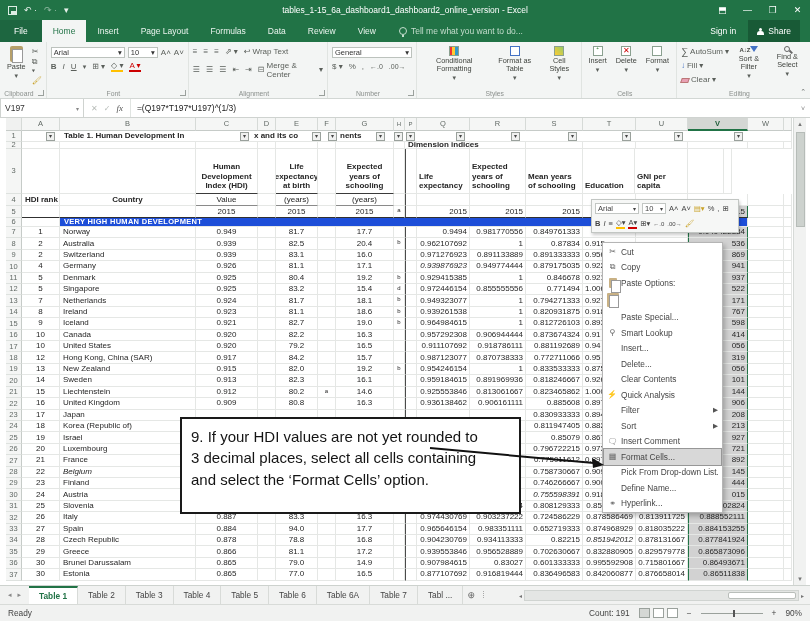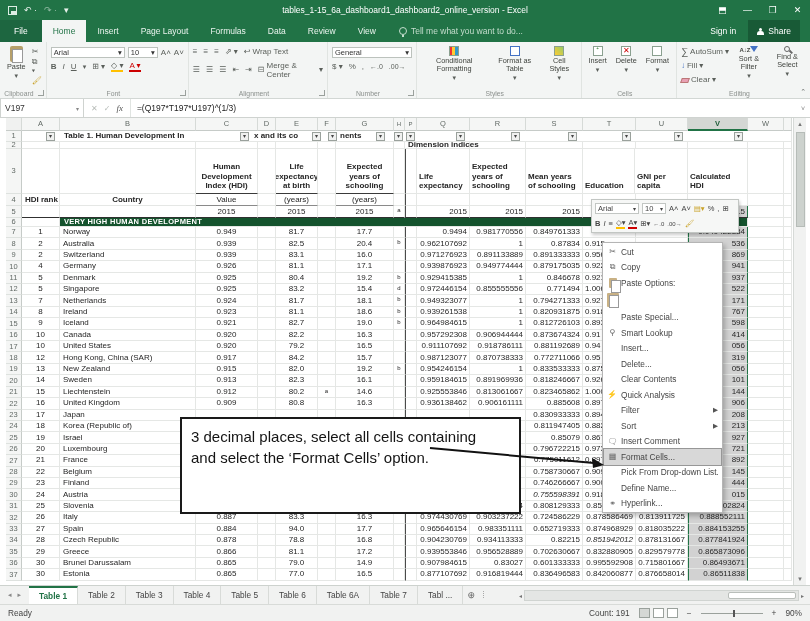"Calculated HDI" span.c { html: <span>Calculated HDI</span> -> none }
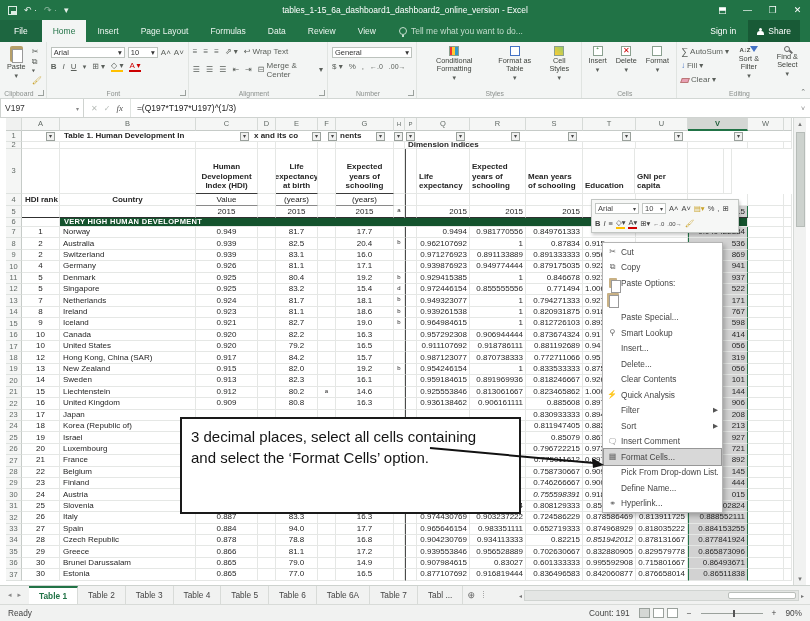"VERY HIGH HUMAN DEVELOPMENT" .banner { background: #14532d -> #1d4ed8 }
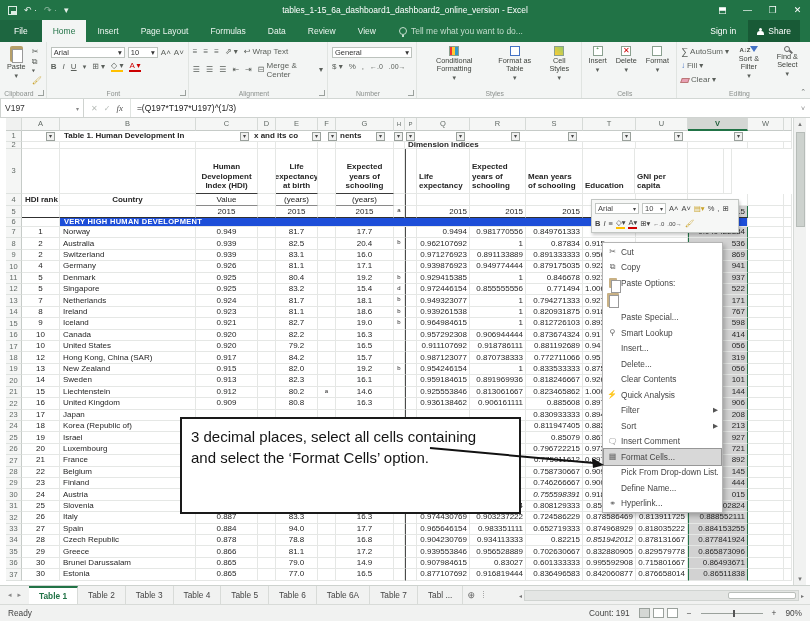"0.939876923" span.c { font-style: none -> italic }
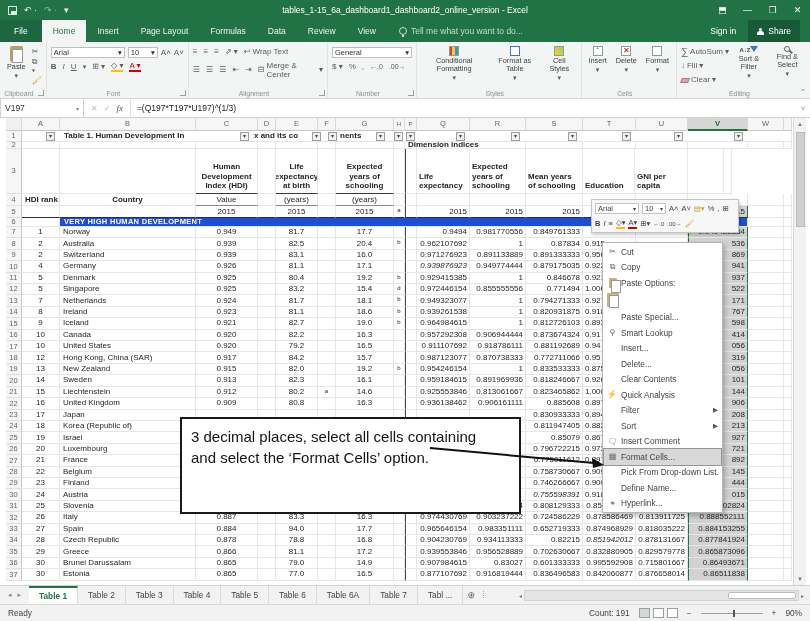"9. If your HDI values" div { html: none -> <div>9. If your HDI values are not yet rounded to</div> }
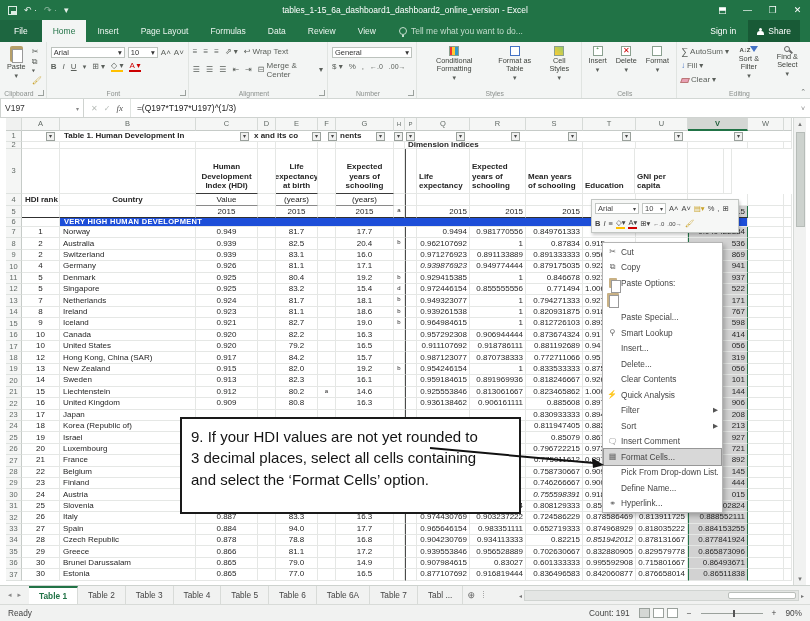"Belgium" span.c { font-style: none -> italic }
